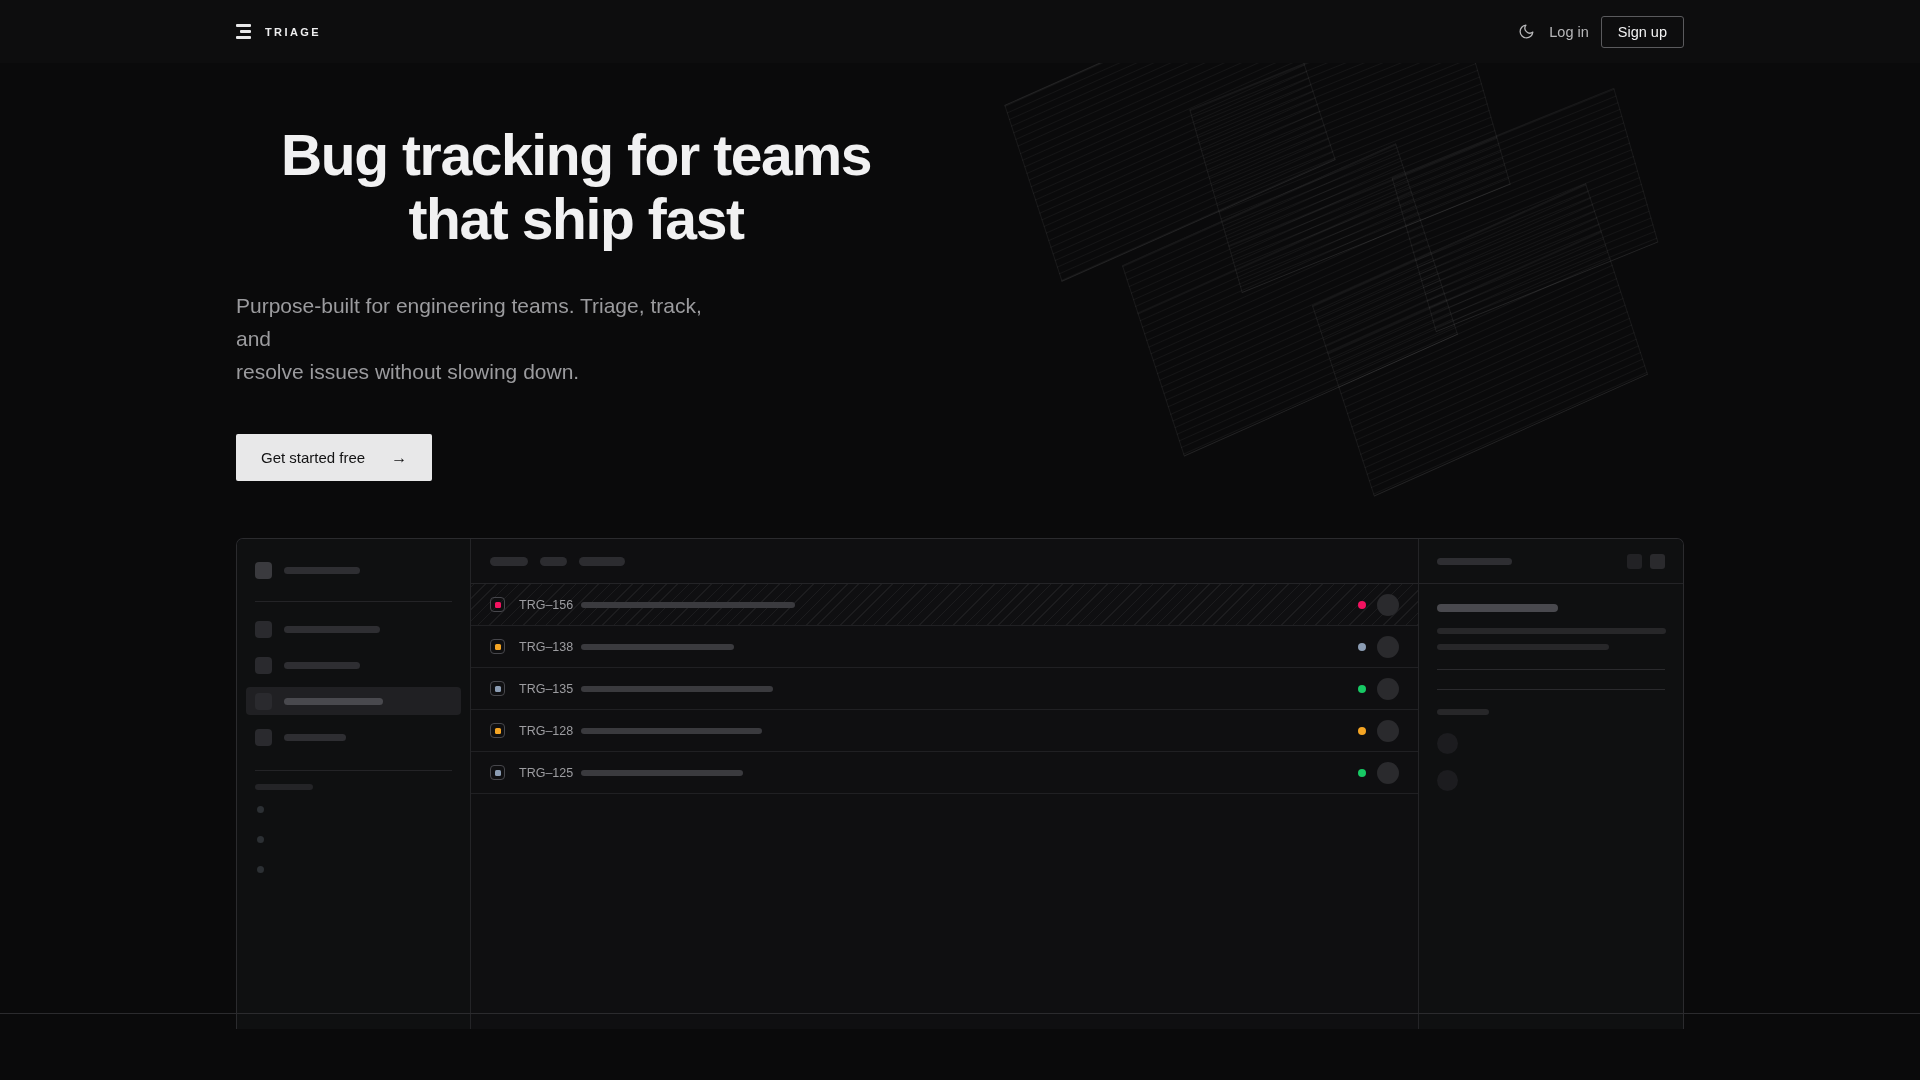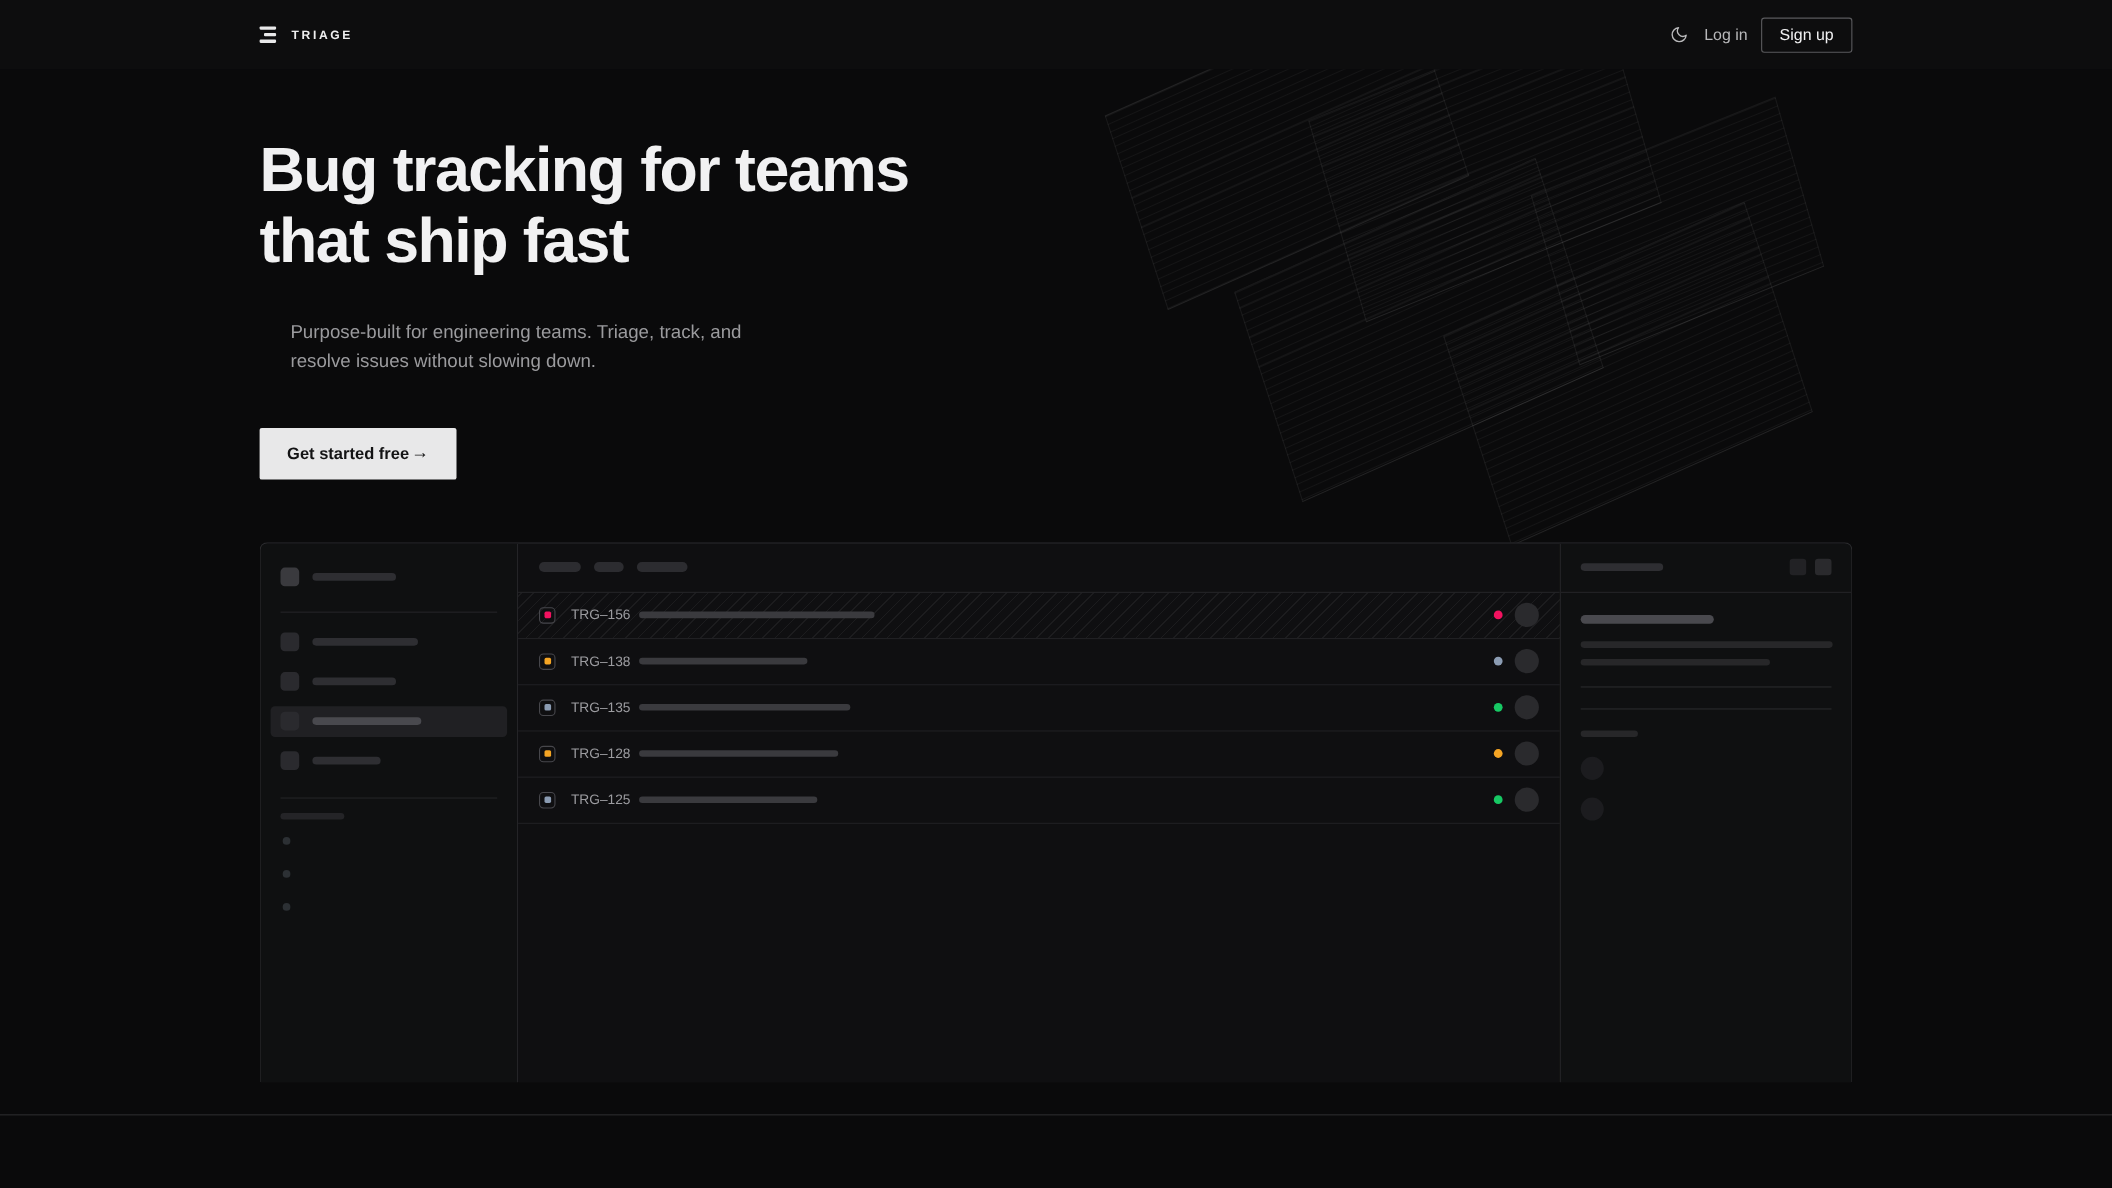"Bug tracking for teams" #hero-title { text-align: none -> center }
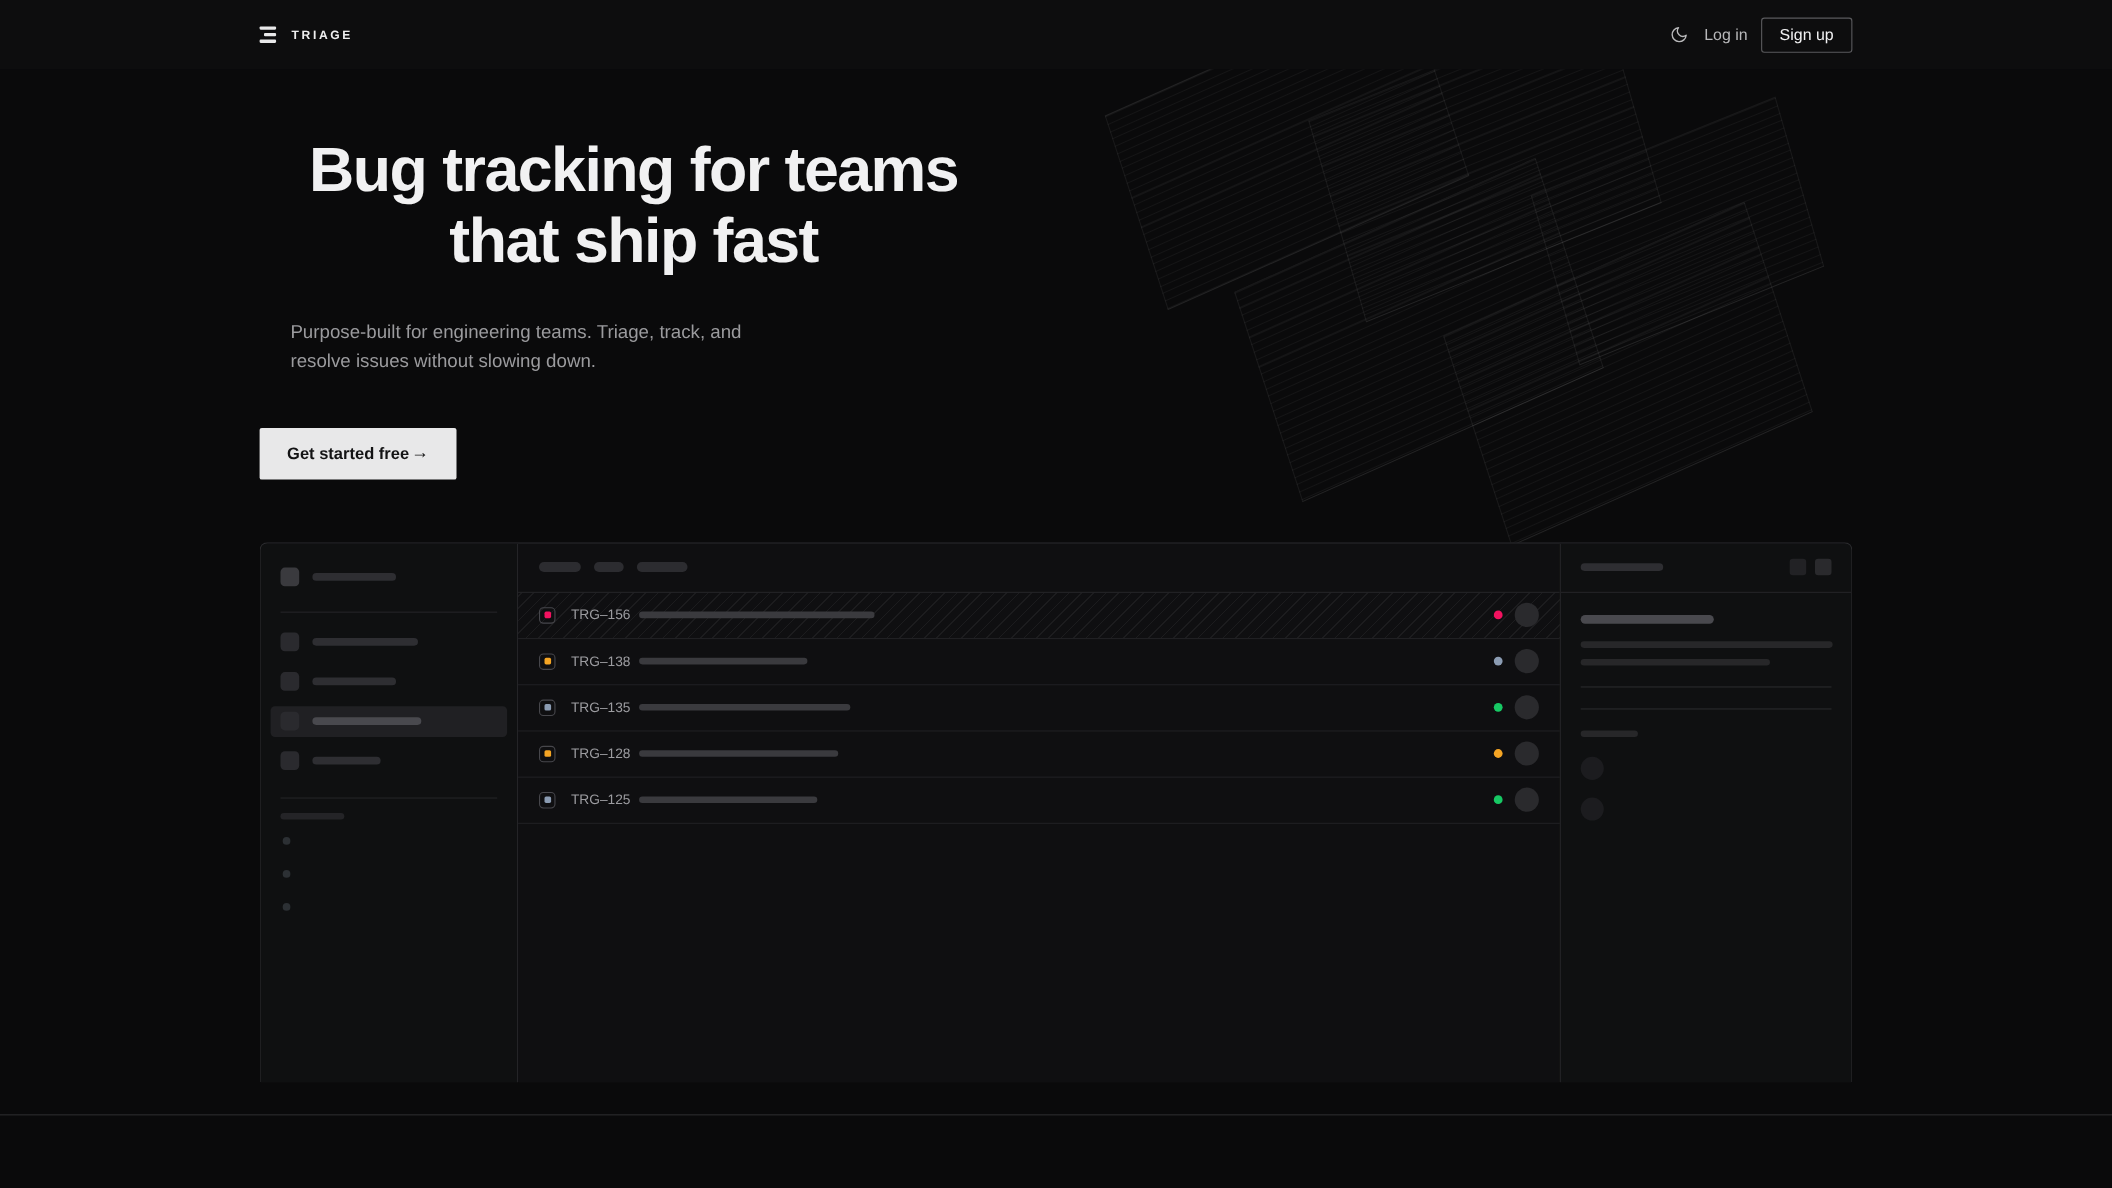"Purpose-built for engineering teams." #hero-sub { font-size: 17px -> 21px; margin-left: 28px -> none }
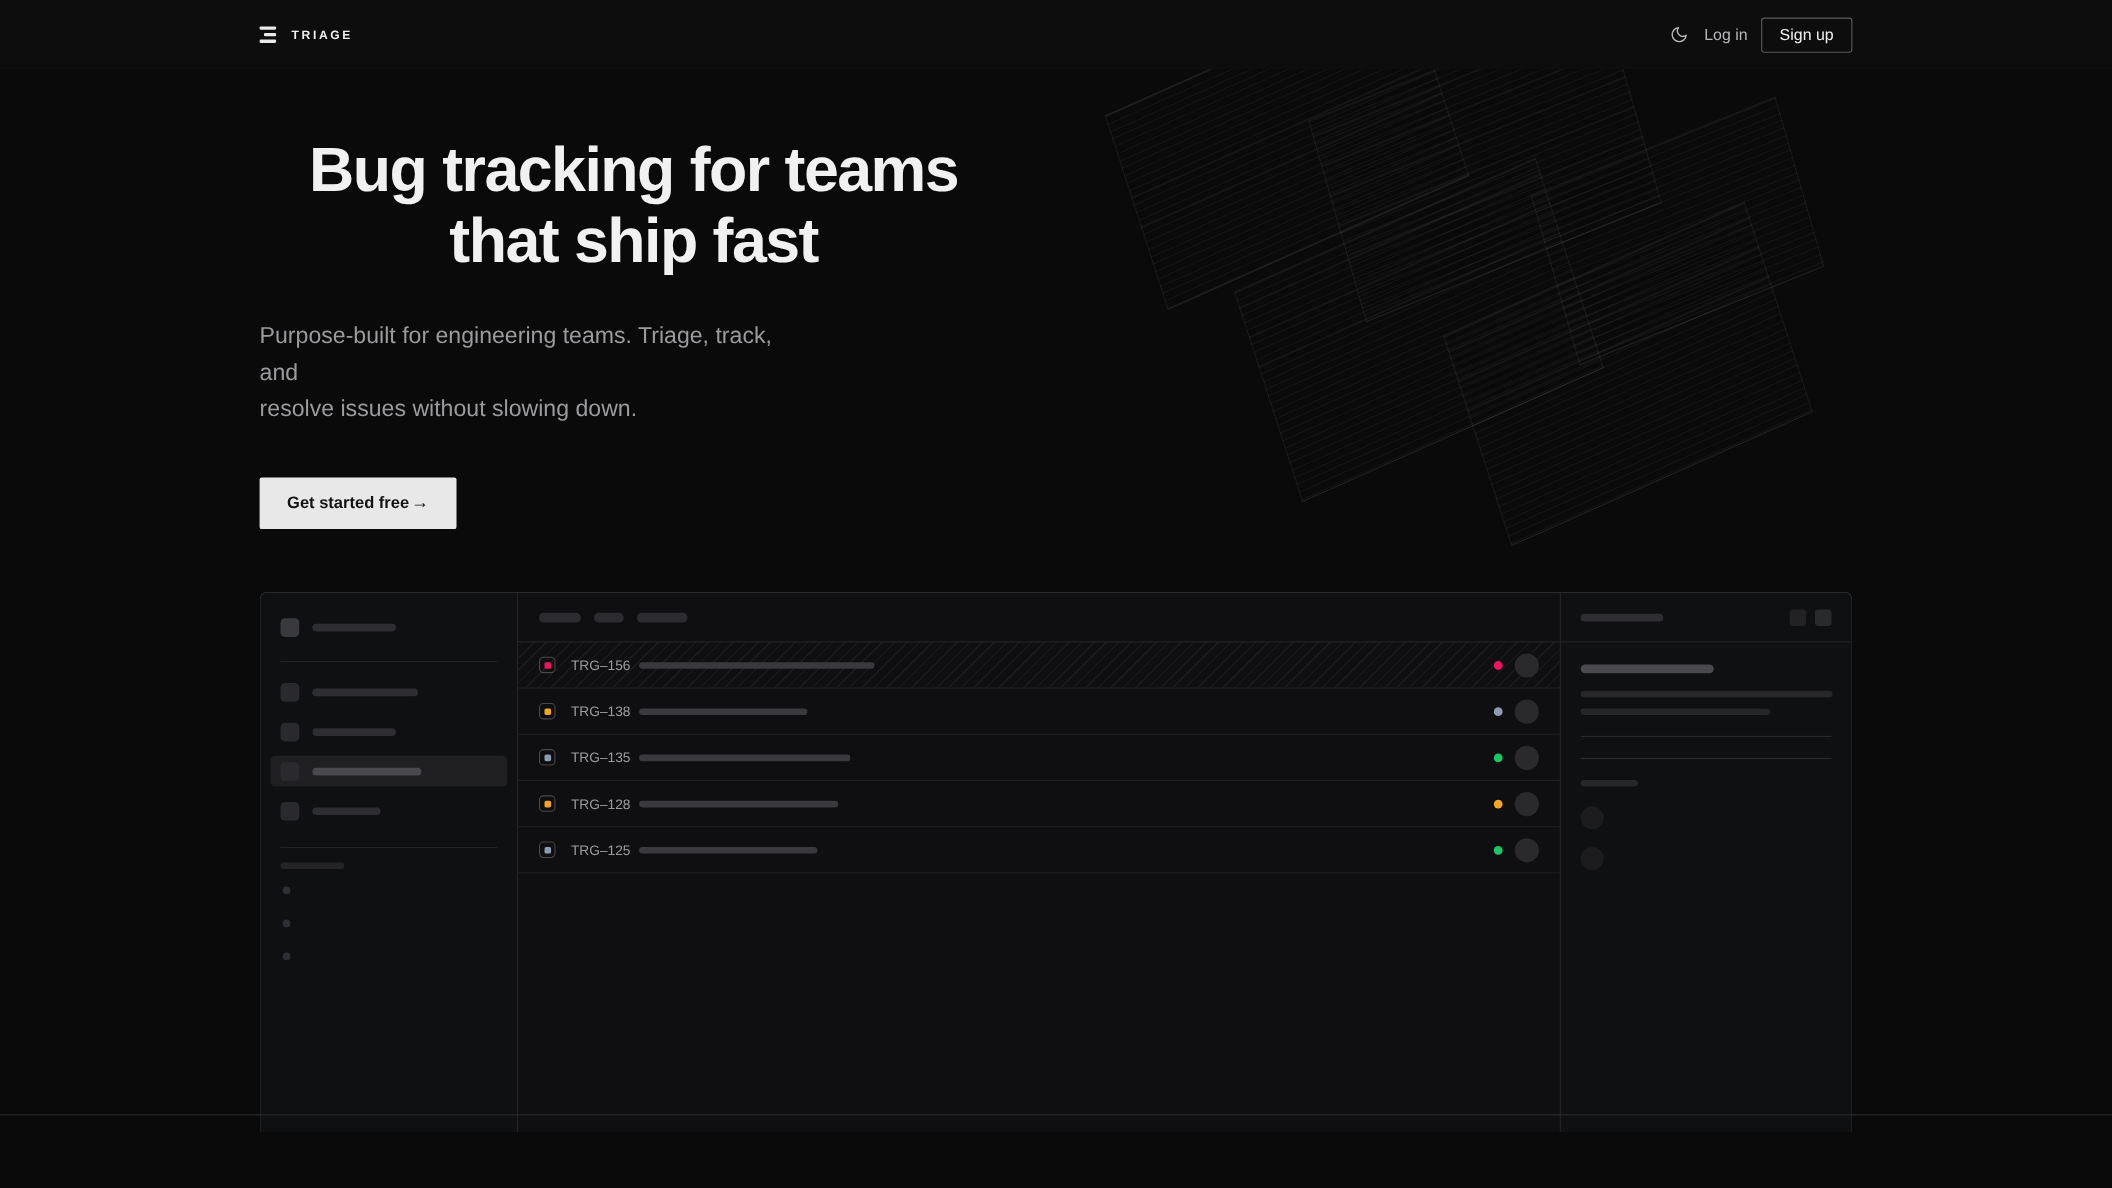"Get started free" #cta-button { font-weight: 700 -> 400; gap: 2px -> 26px }
